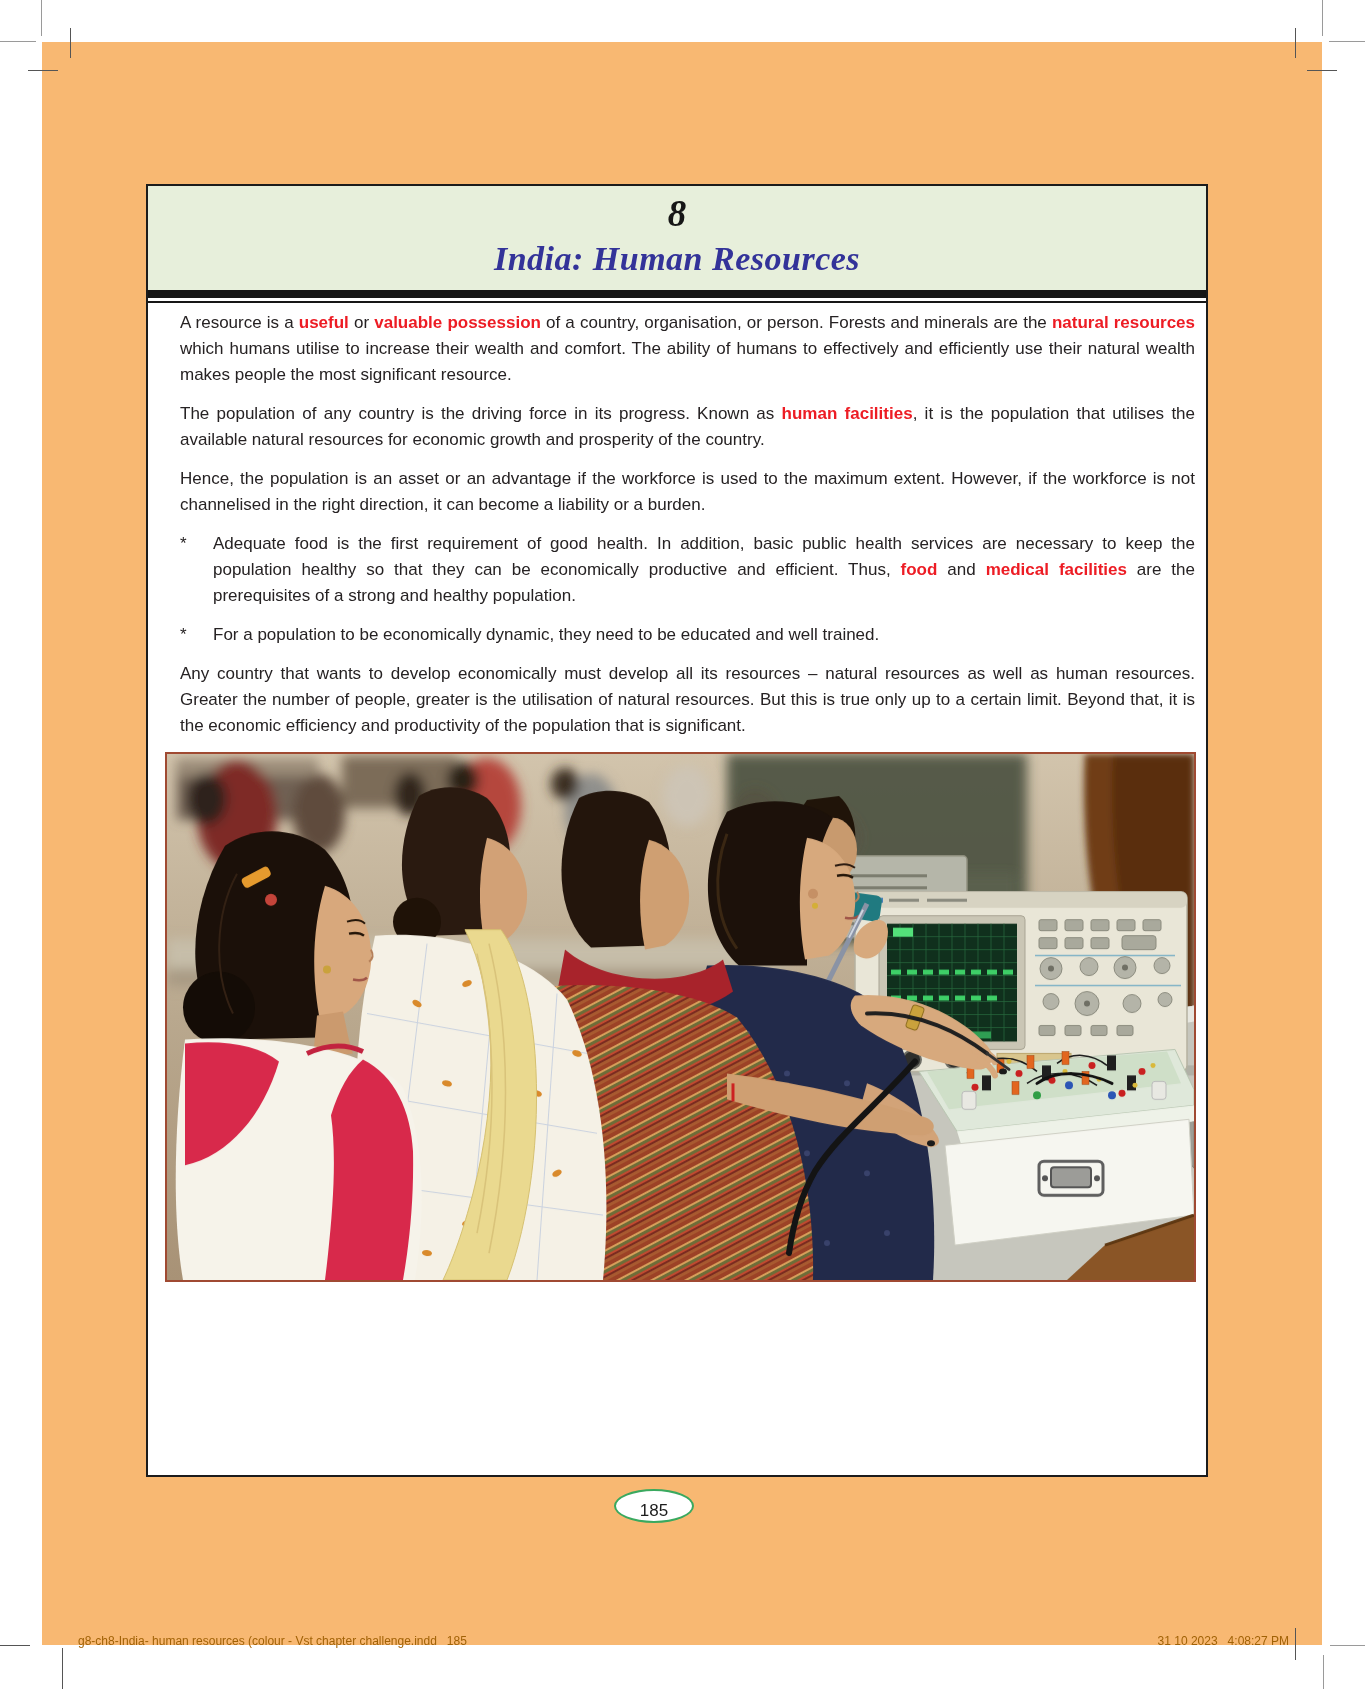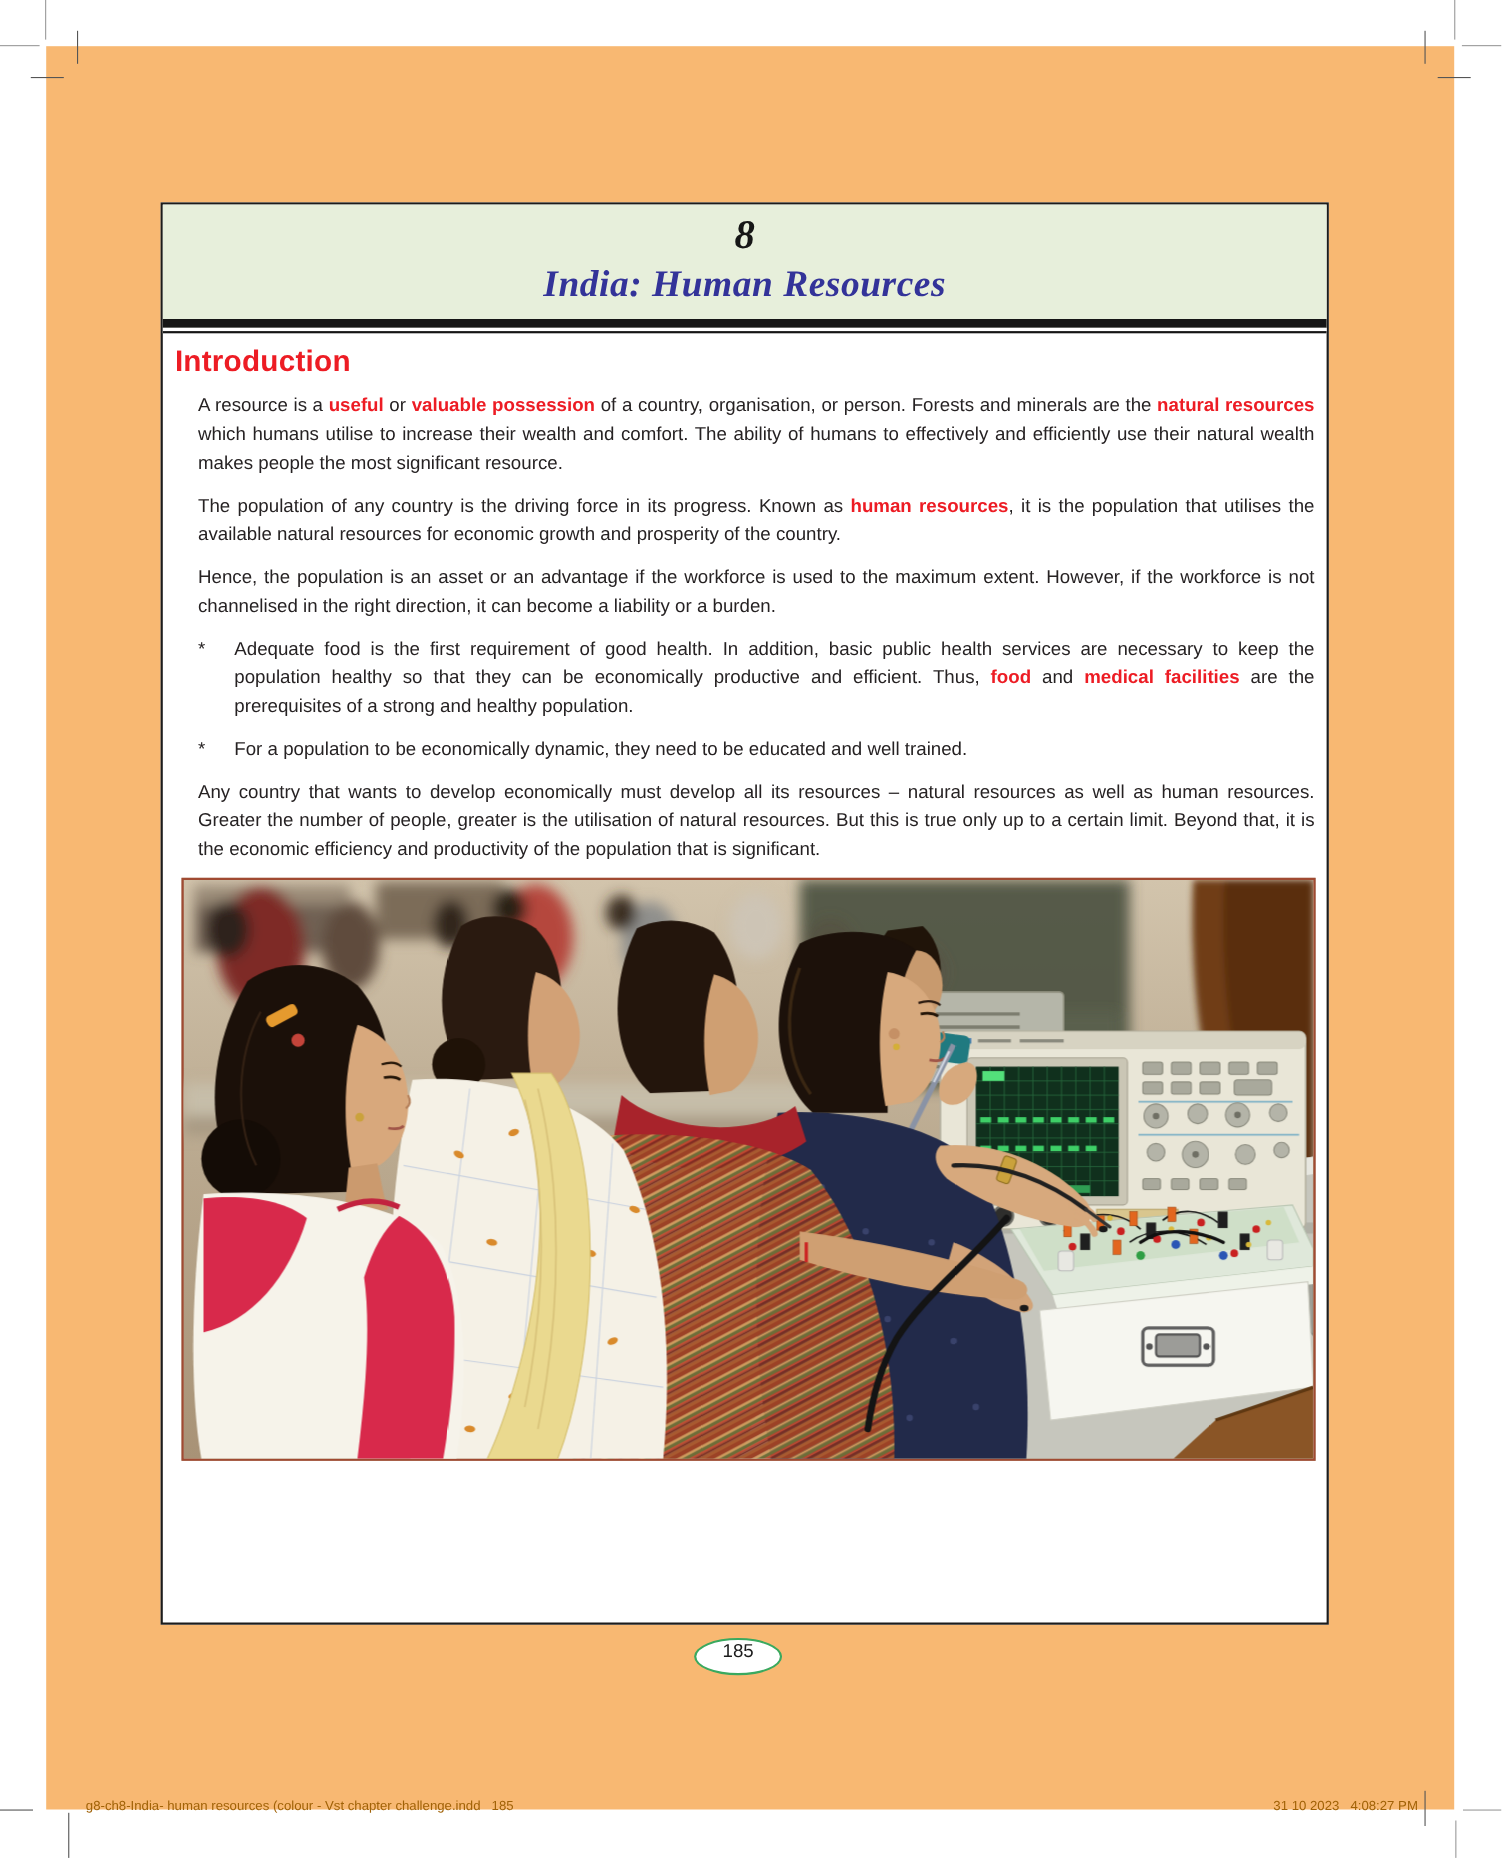"Introduction" h2.section-heading { html: <h2>Introduction</h2> -> none }
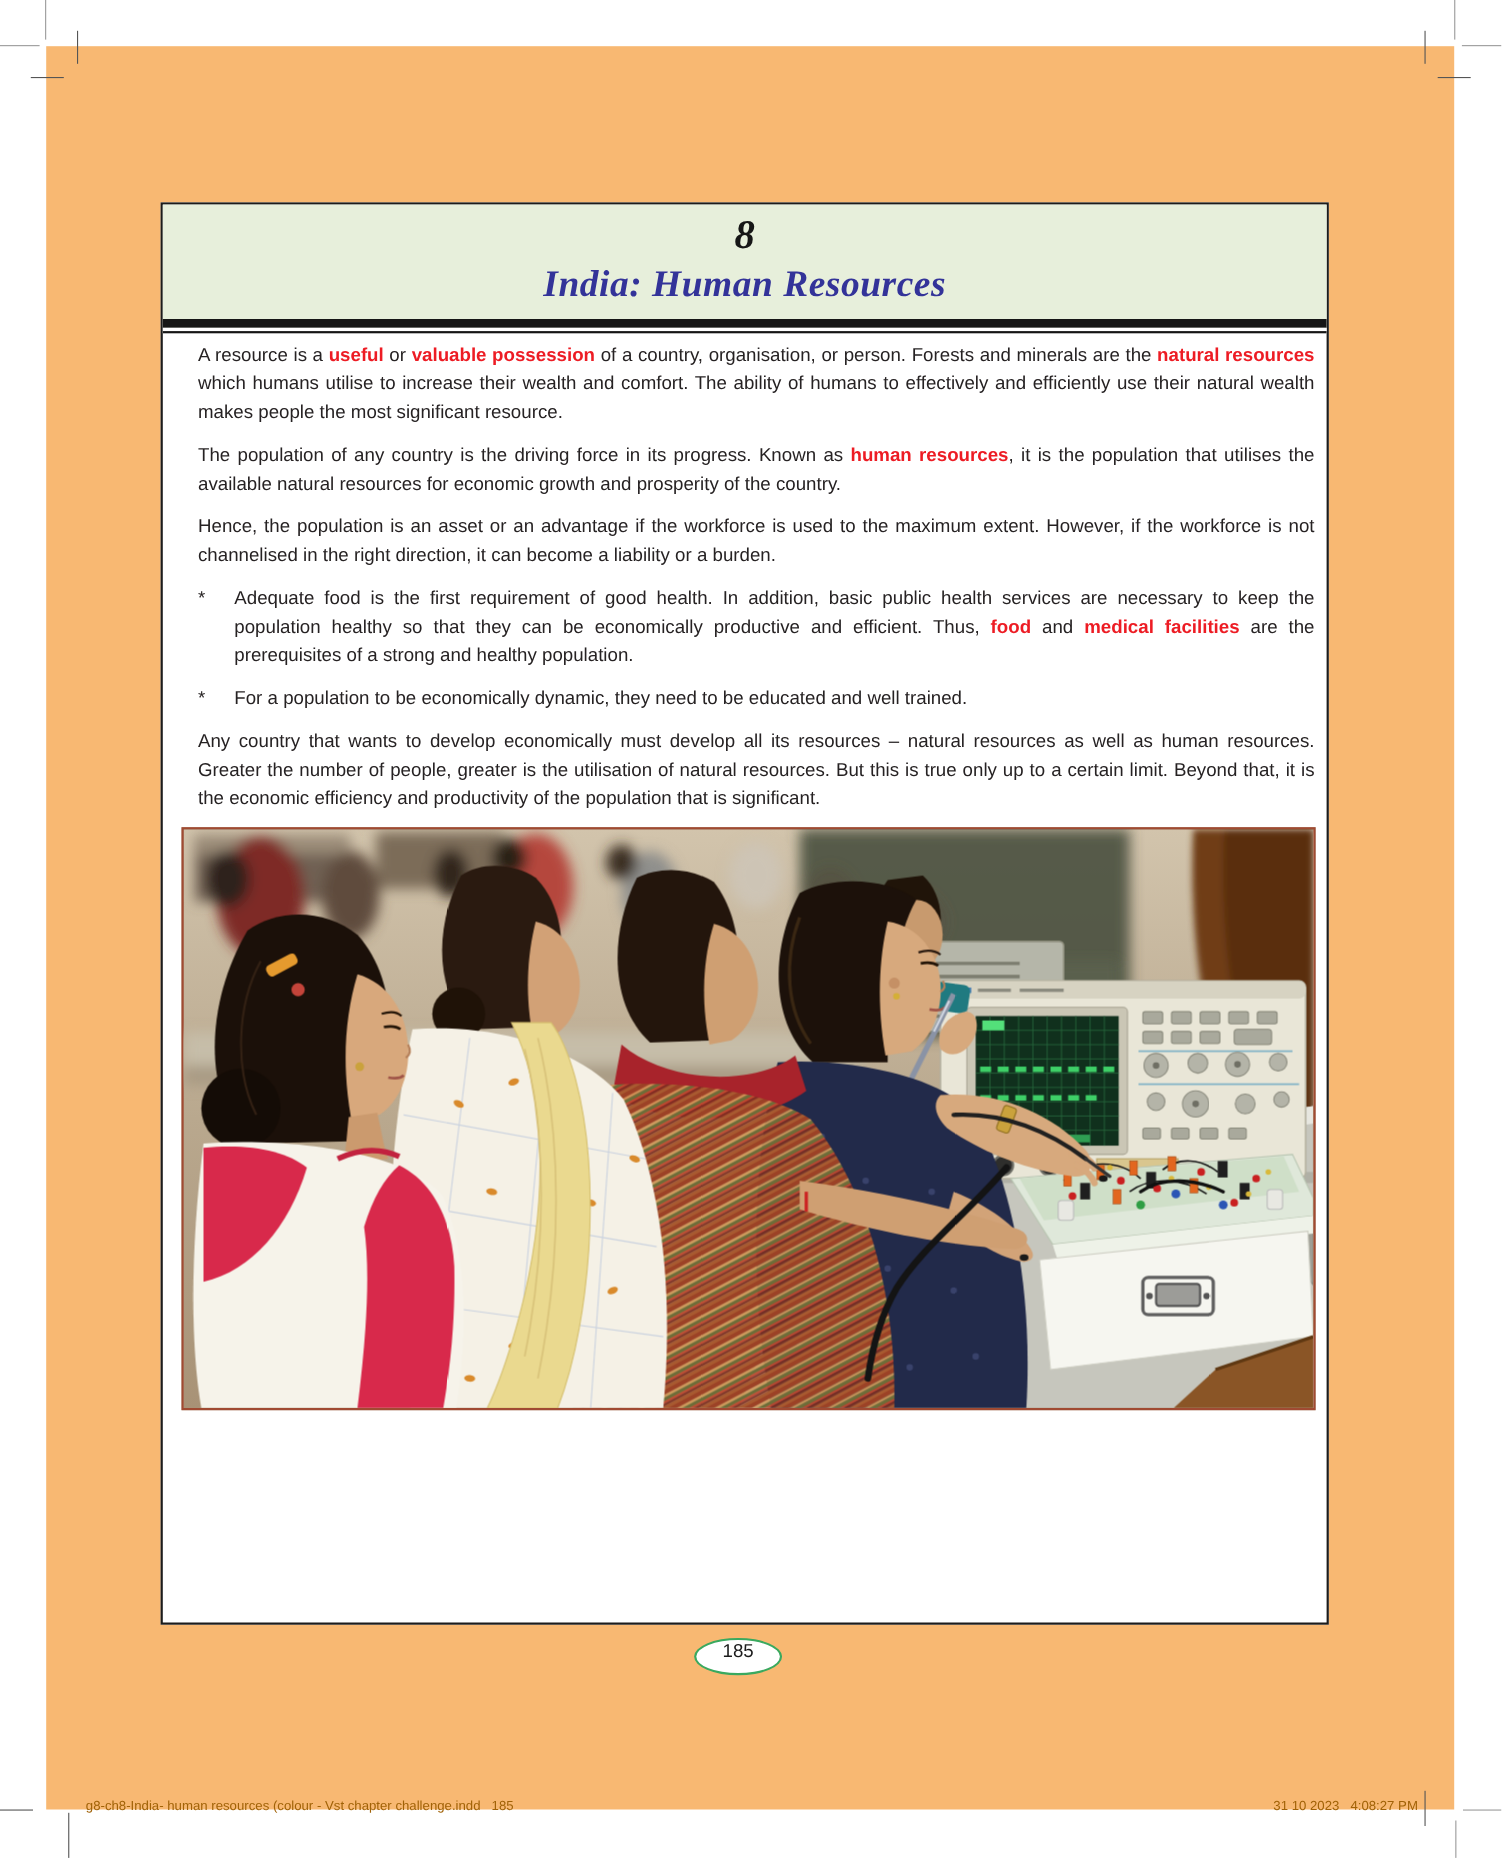"human resources" span.hl { text: resources -> facilities }
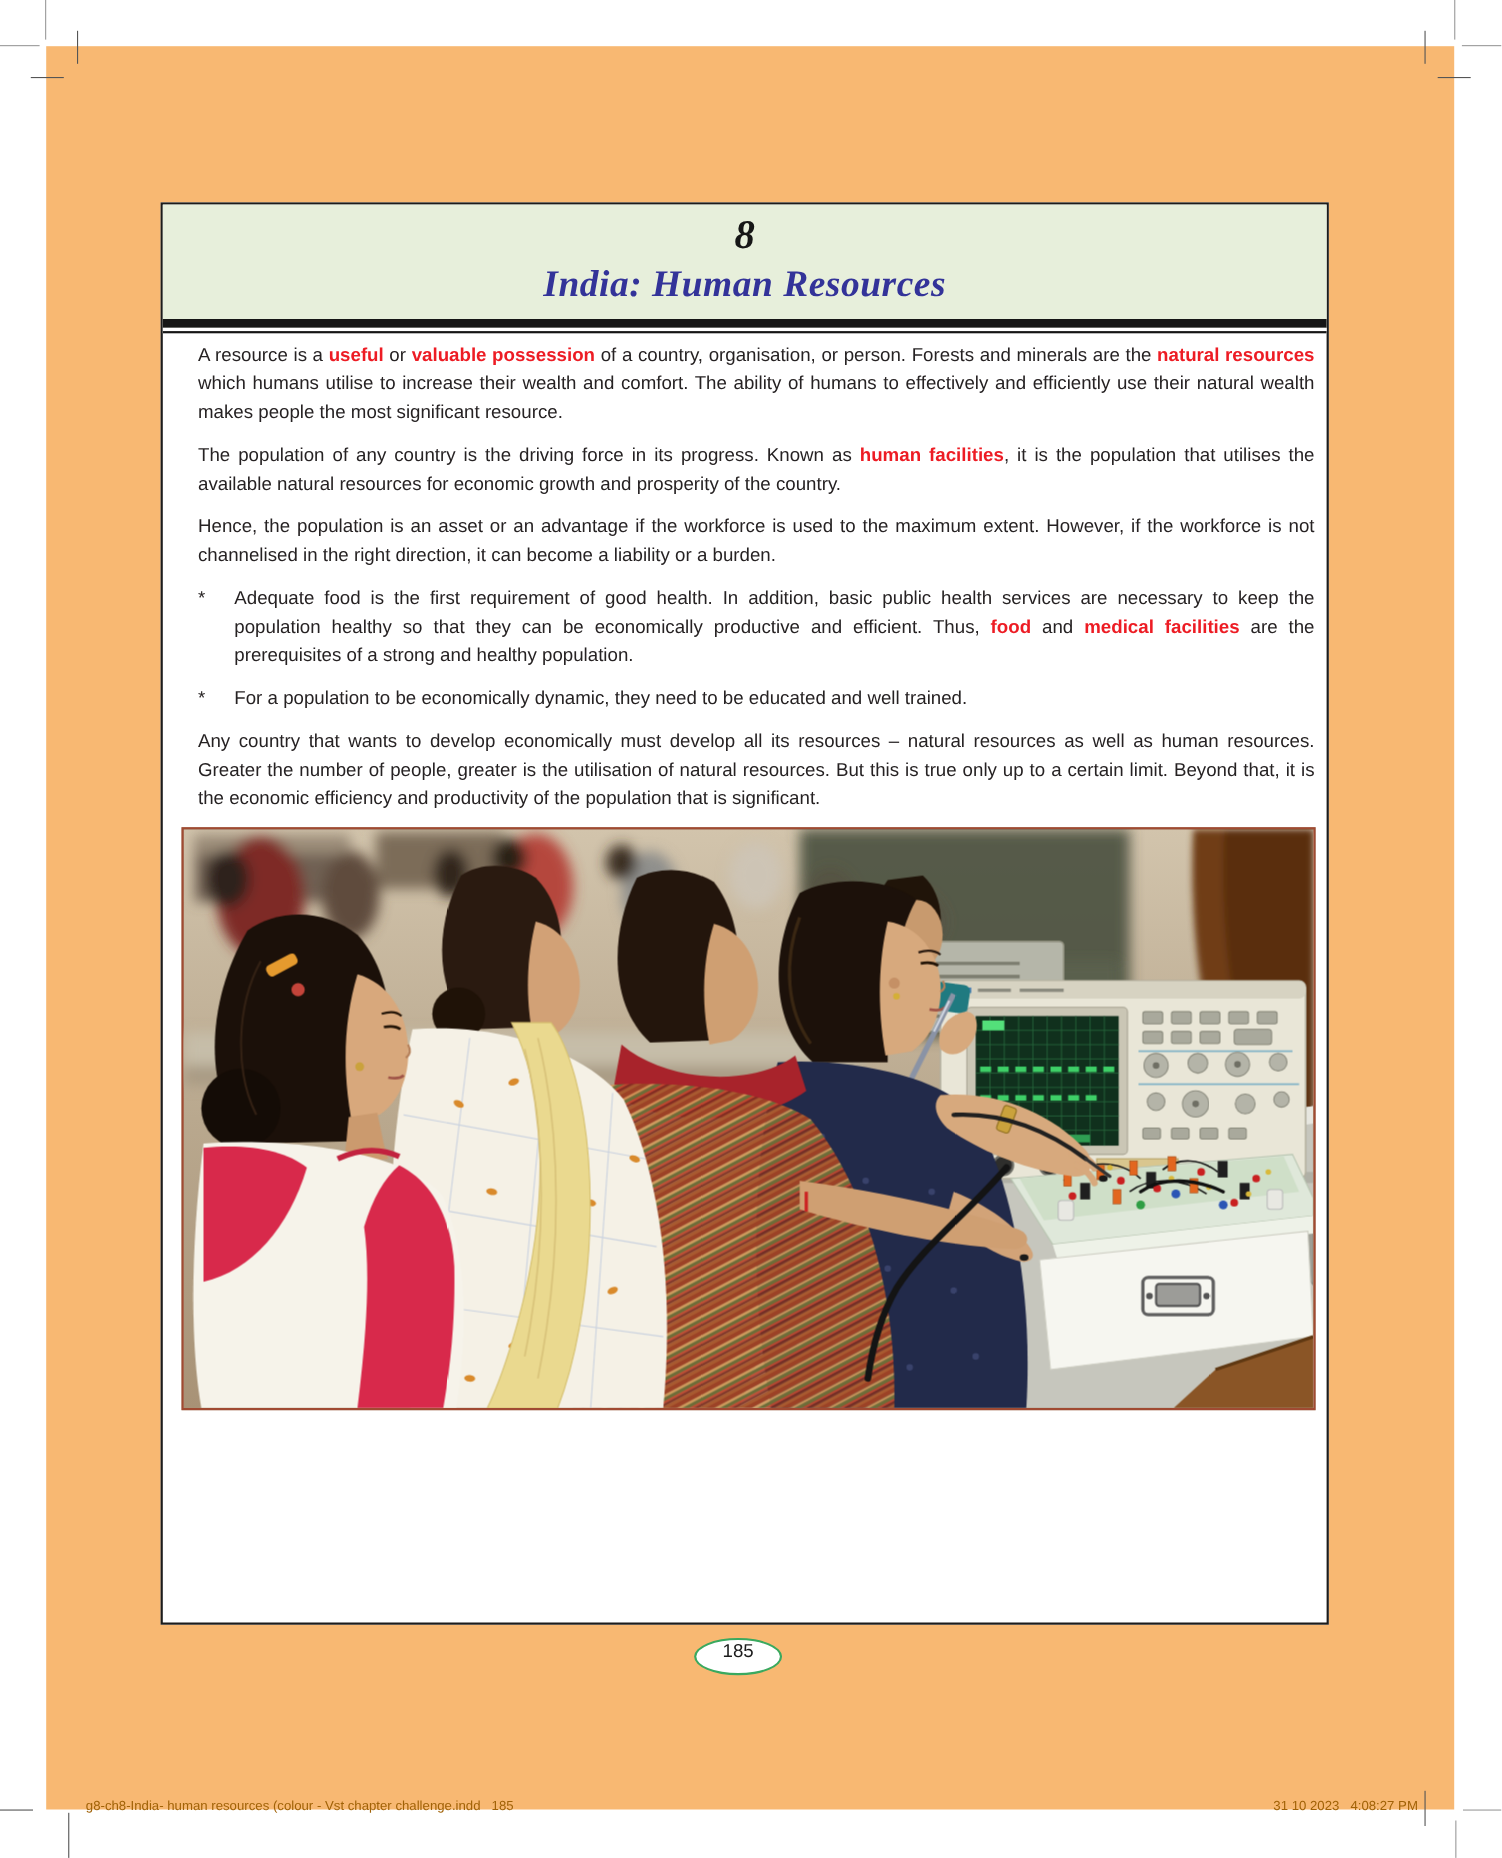"185" .page-badge { align-items: flex-start -> flex-end; left: 631px -> 614px }
